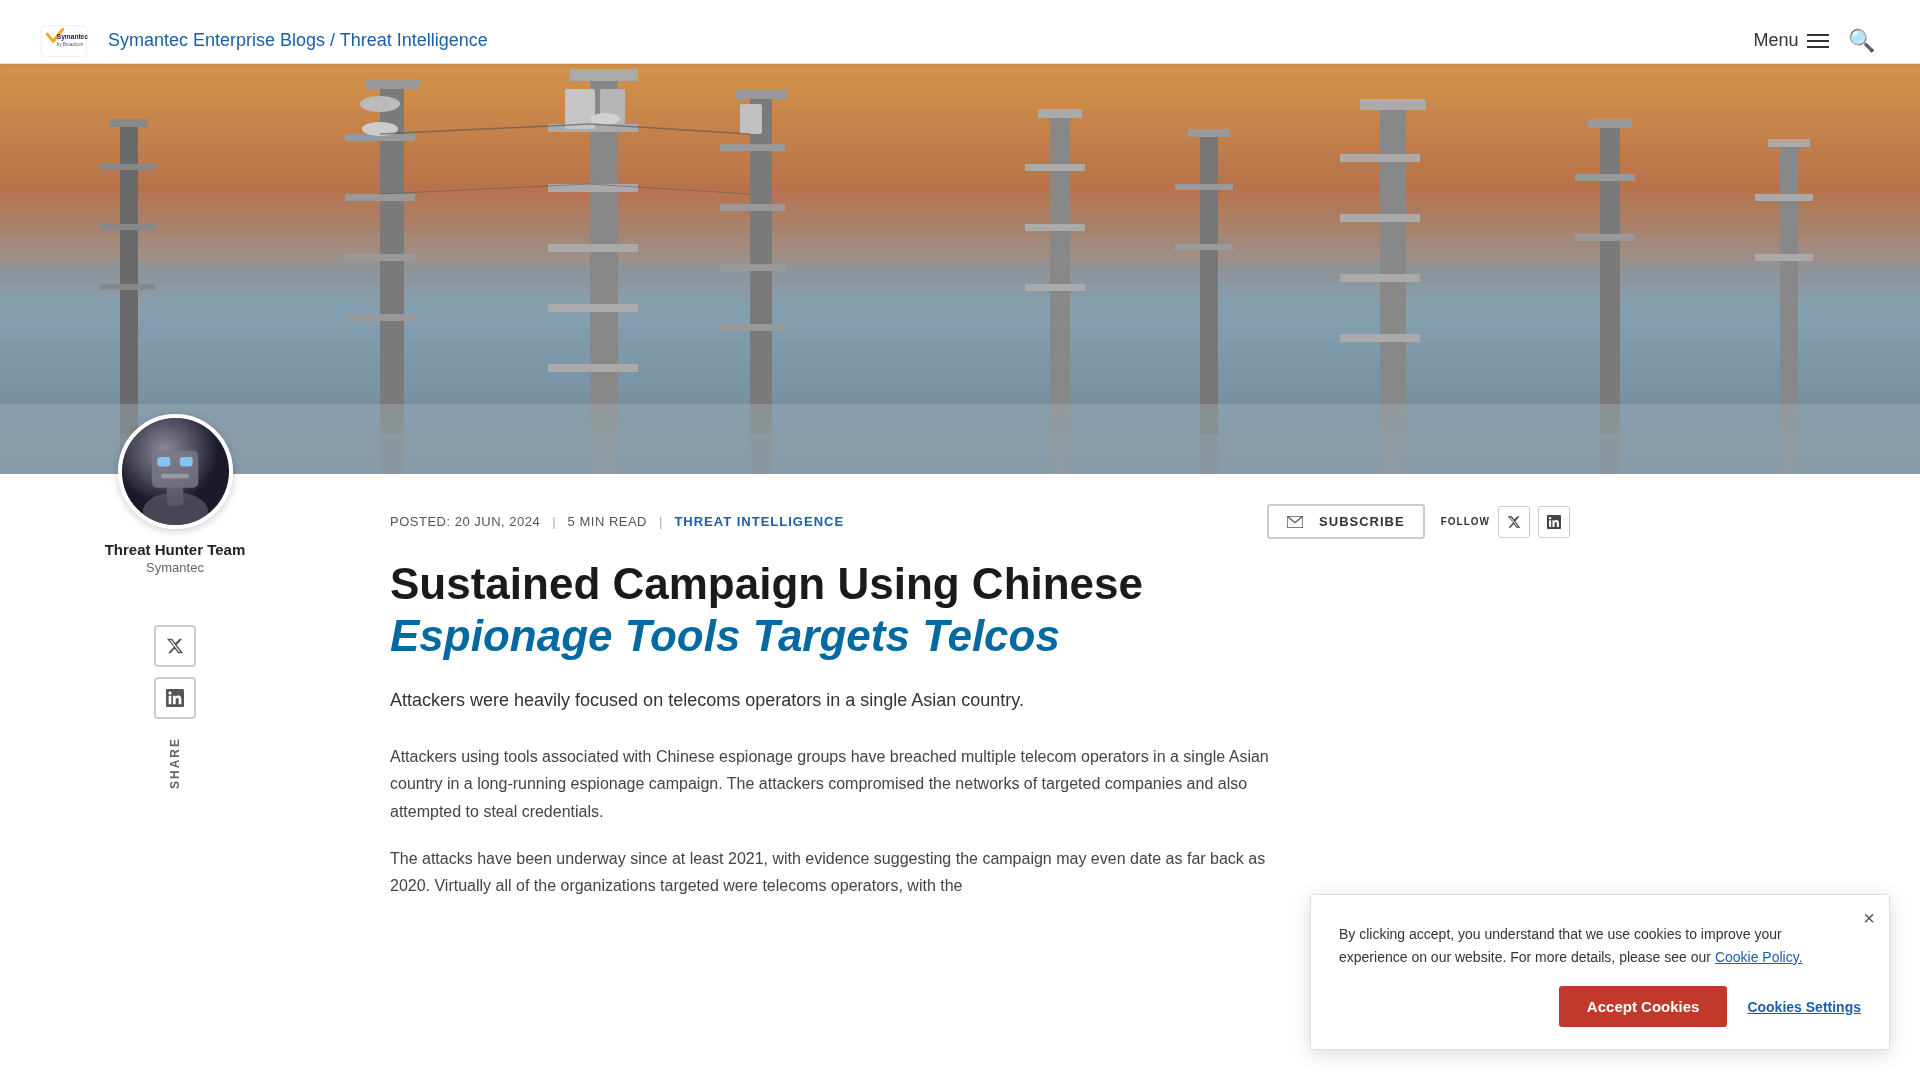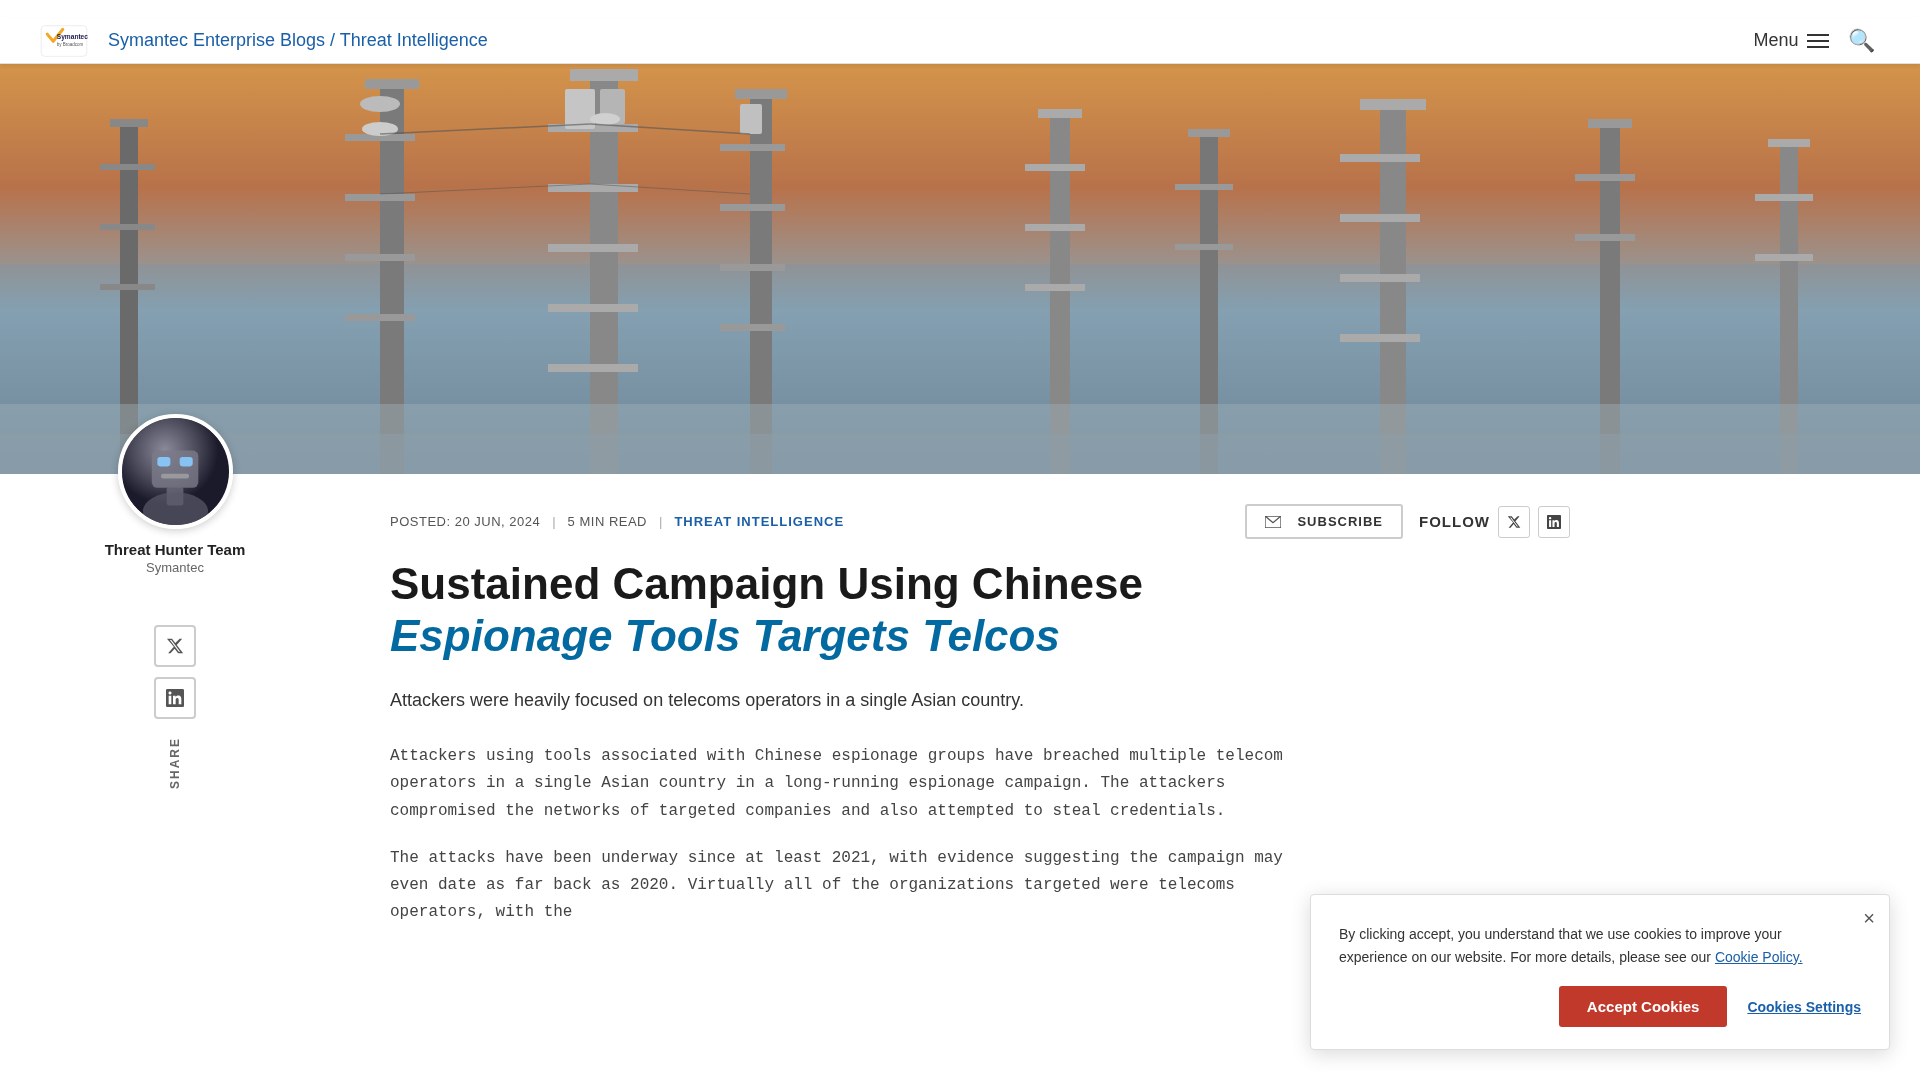"FOLLOW" .follow-label { font-size: 15px -> 10px }
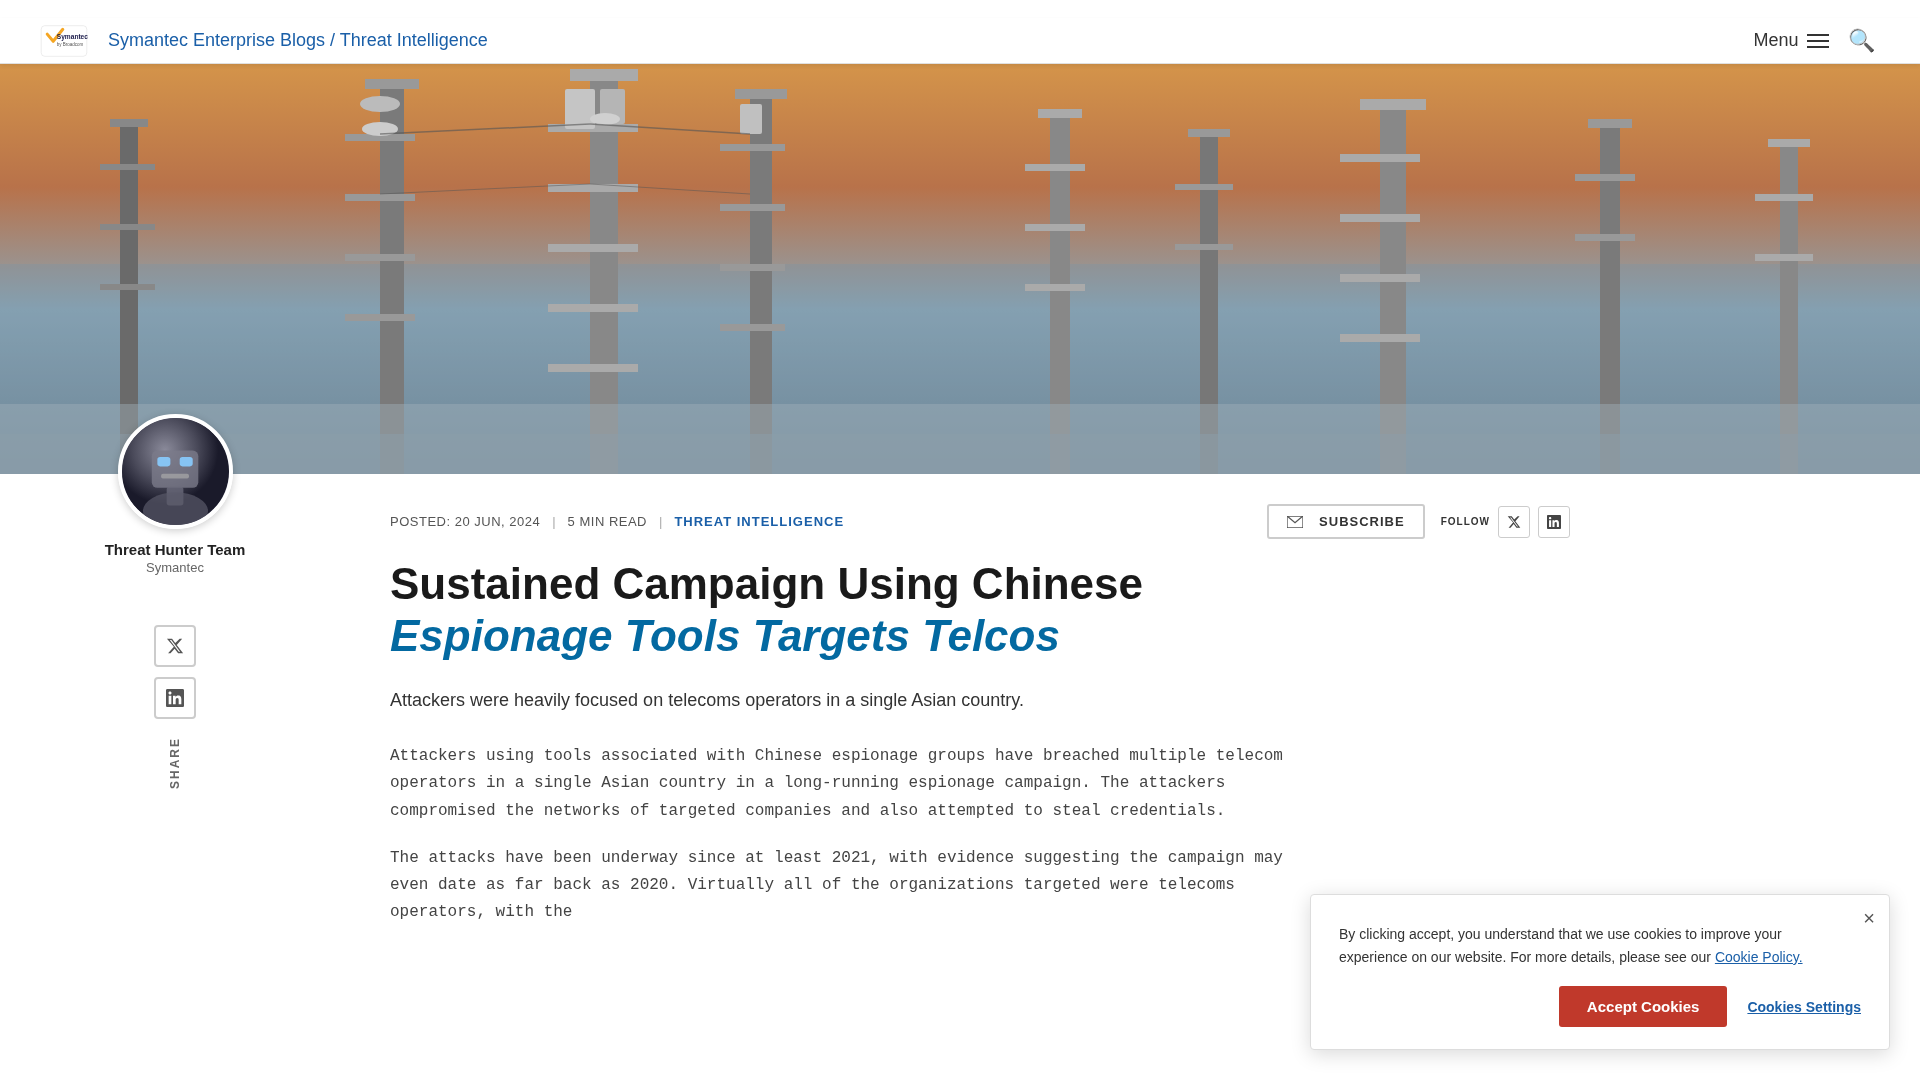"Attackers using tools associated with" .article-body p { font-family: Liberation Mono, monospace -> none }
